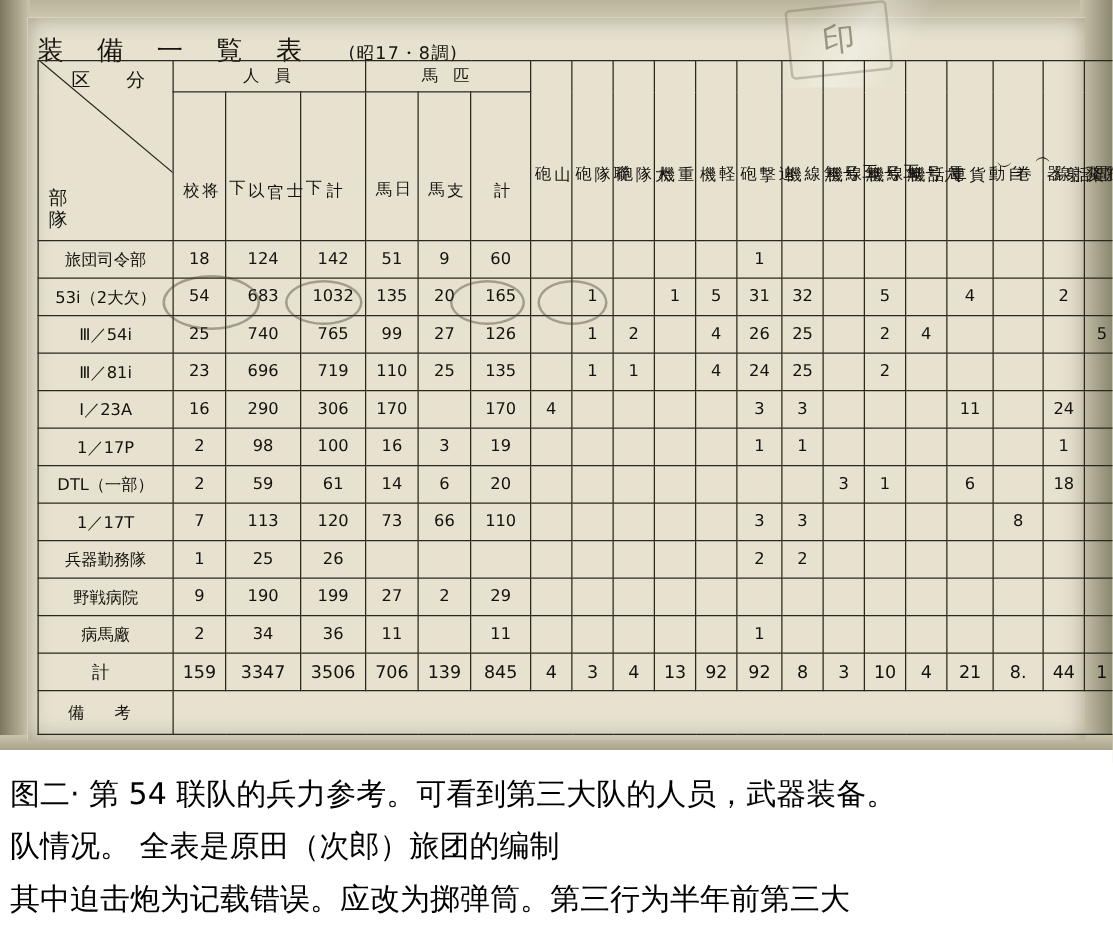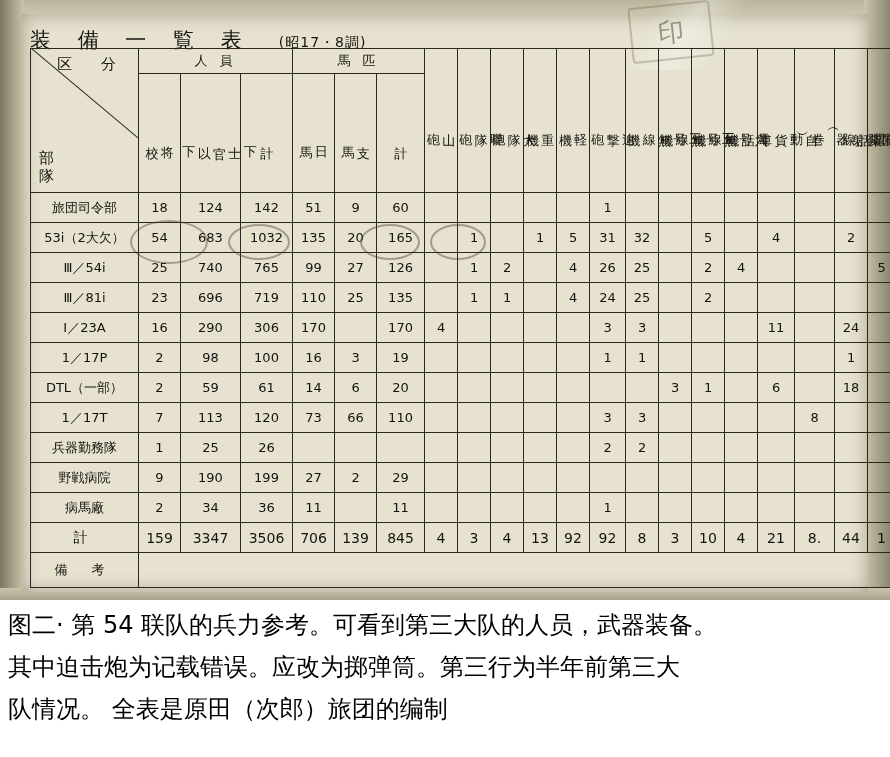"图二· 第 54 联队的兵力参考。可看到第三大队的人员，武器装备。" #caption { padding: 4px 6px 0 8px -> 14px 6px 0 8px }
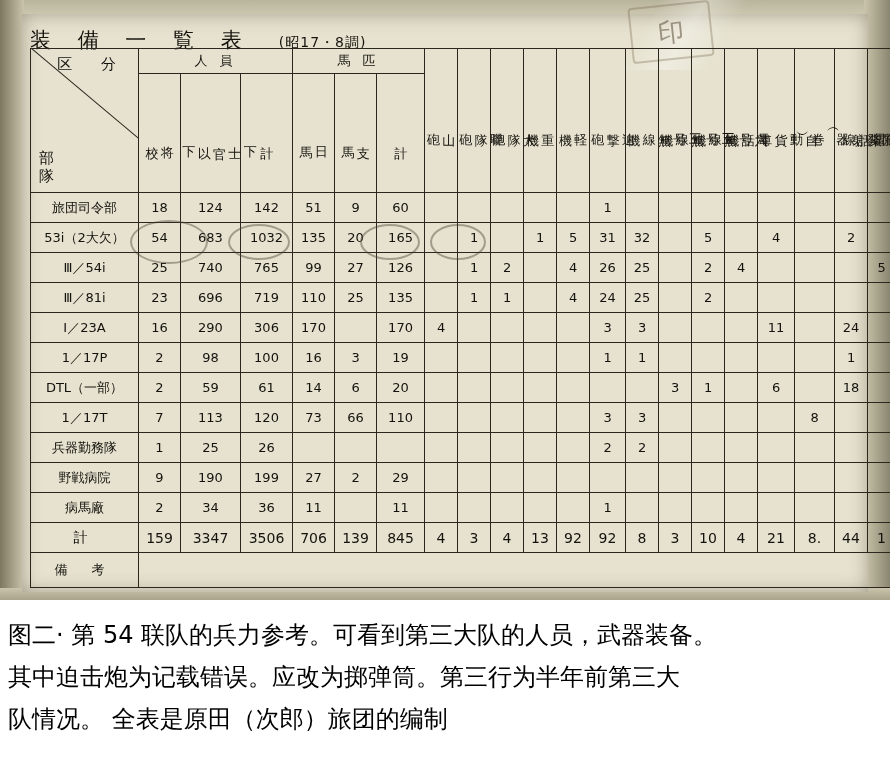"其中迫击炮为记载错误。应改为掷弹筒。第三行为半年前第三大" div { order: before "队情况。 全表是原田（次郎）旅团的编制" -> after "队情况。 全表是原田（次郎）旅团的编制" }
